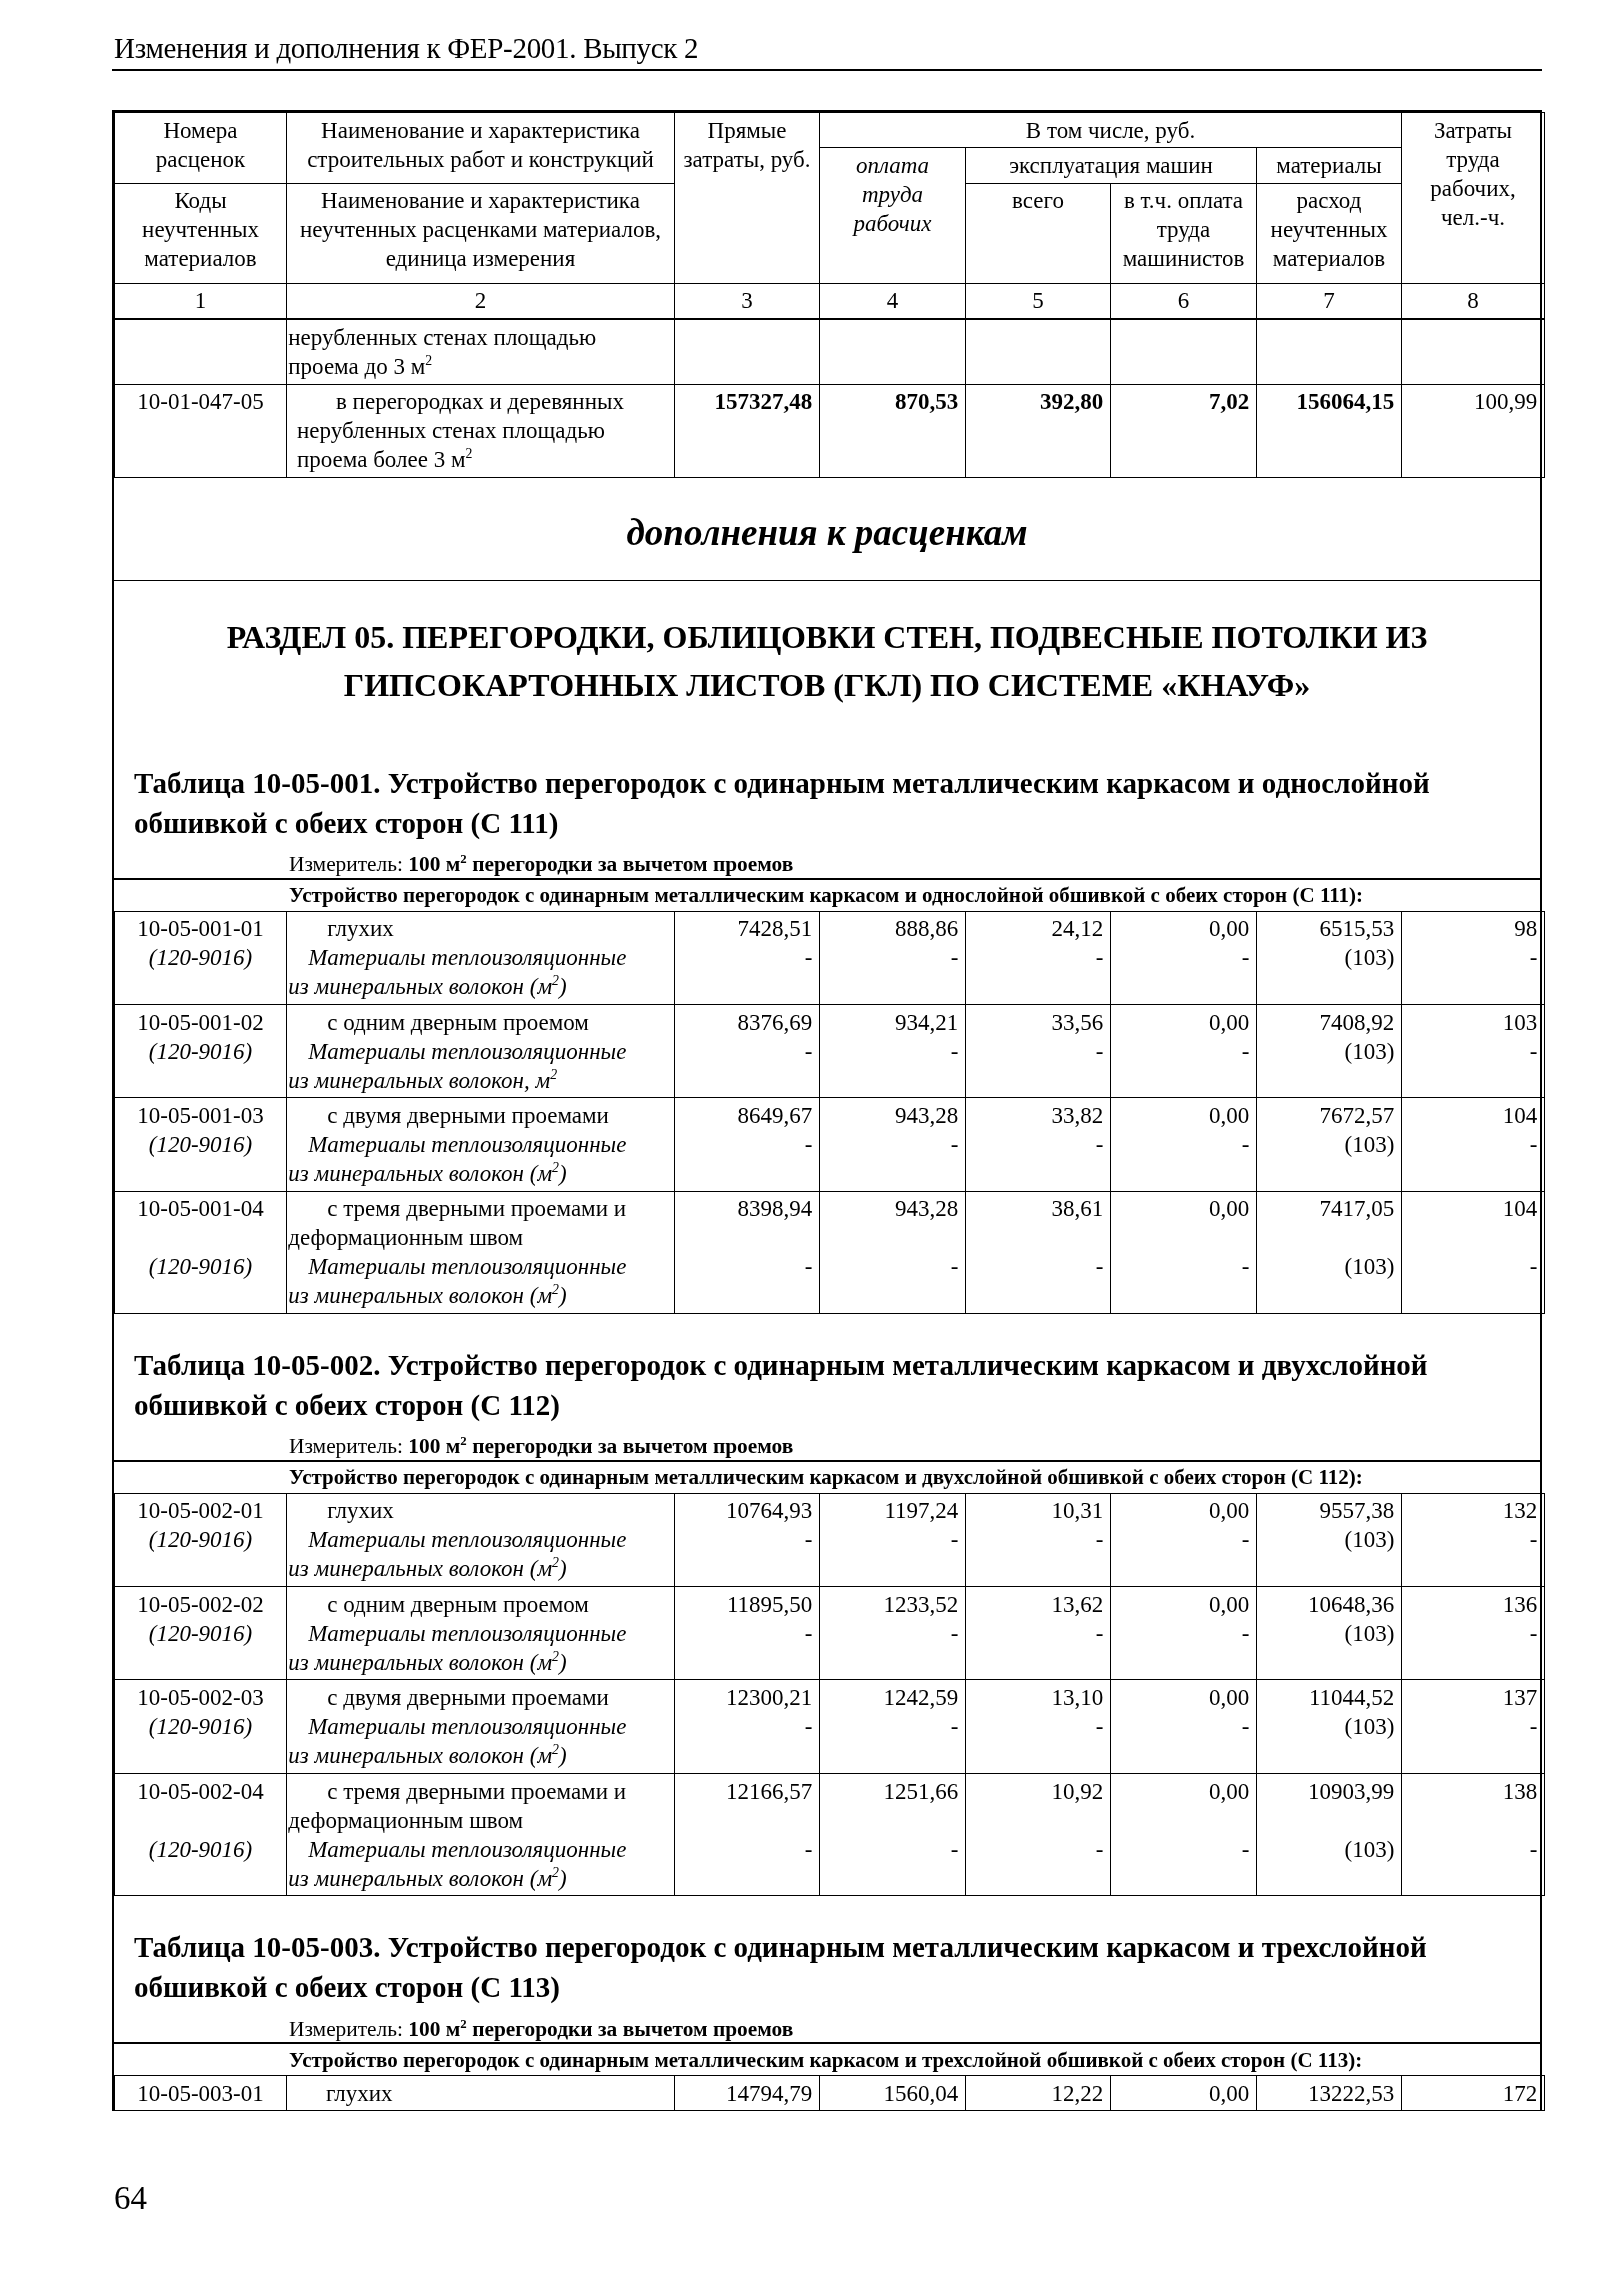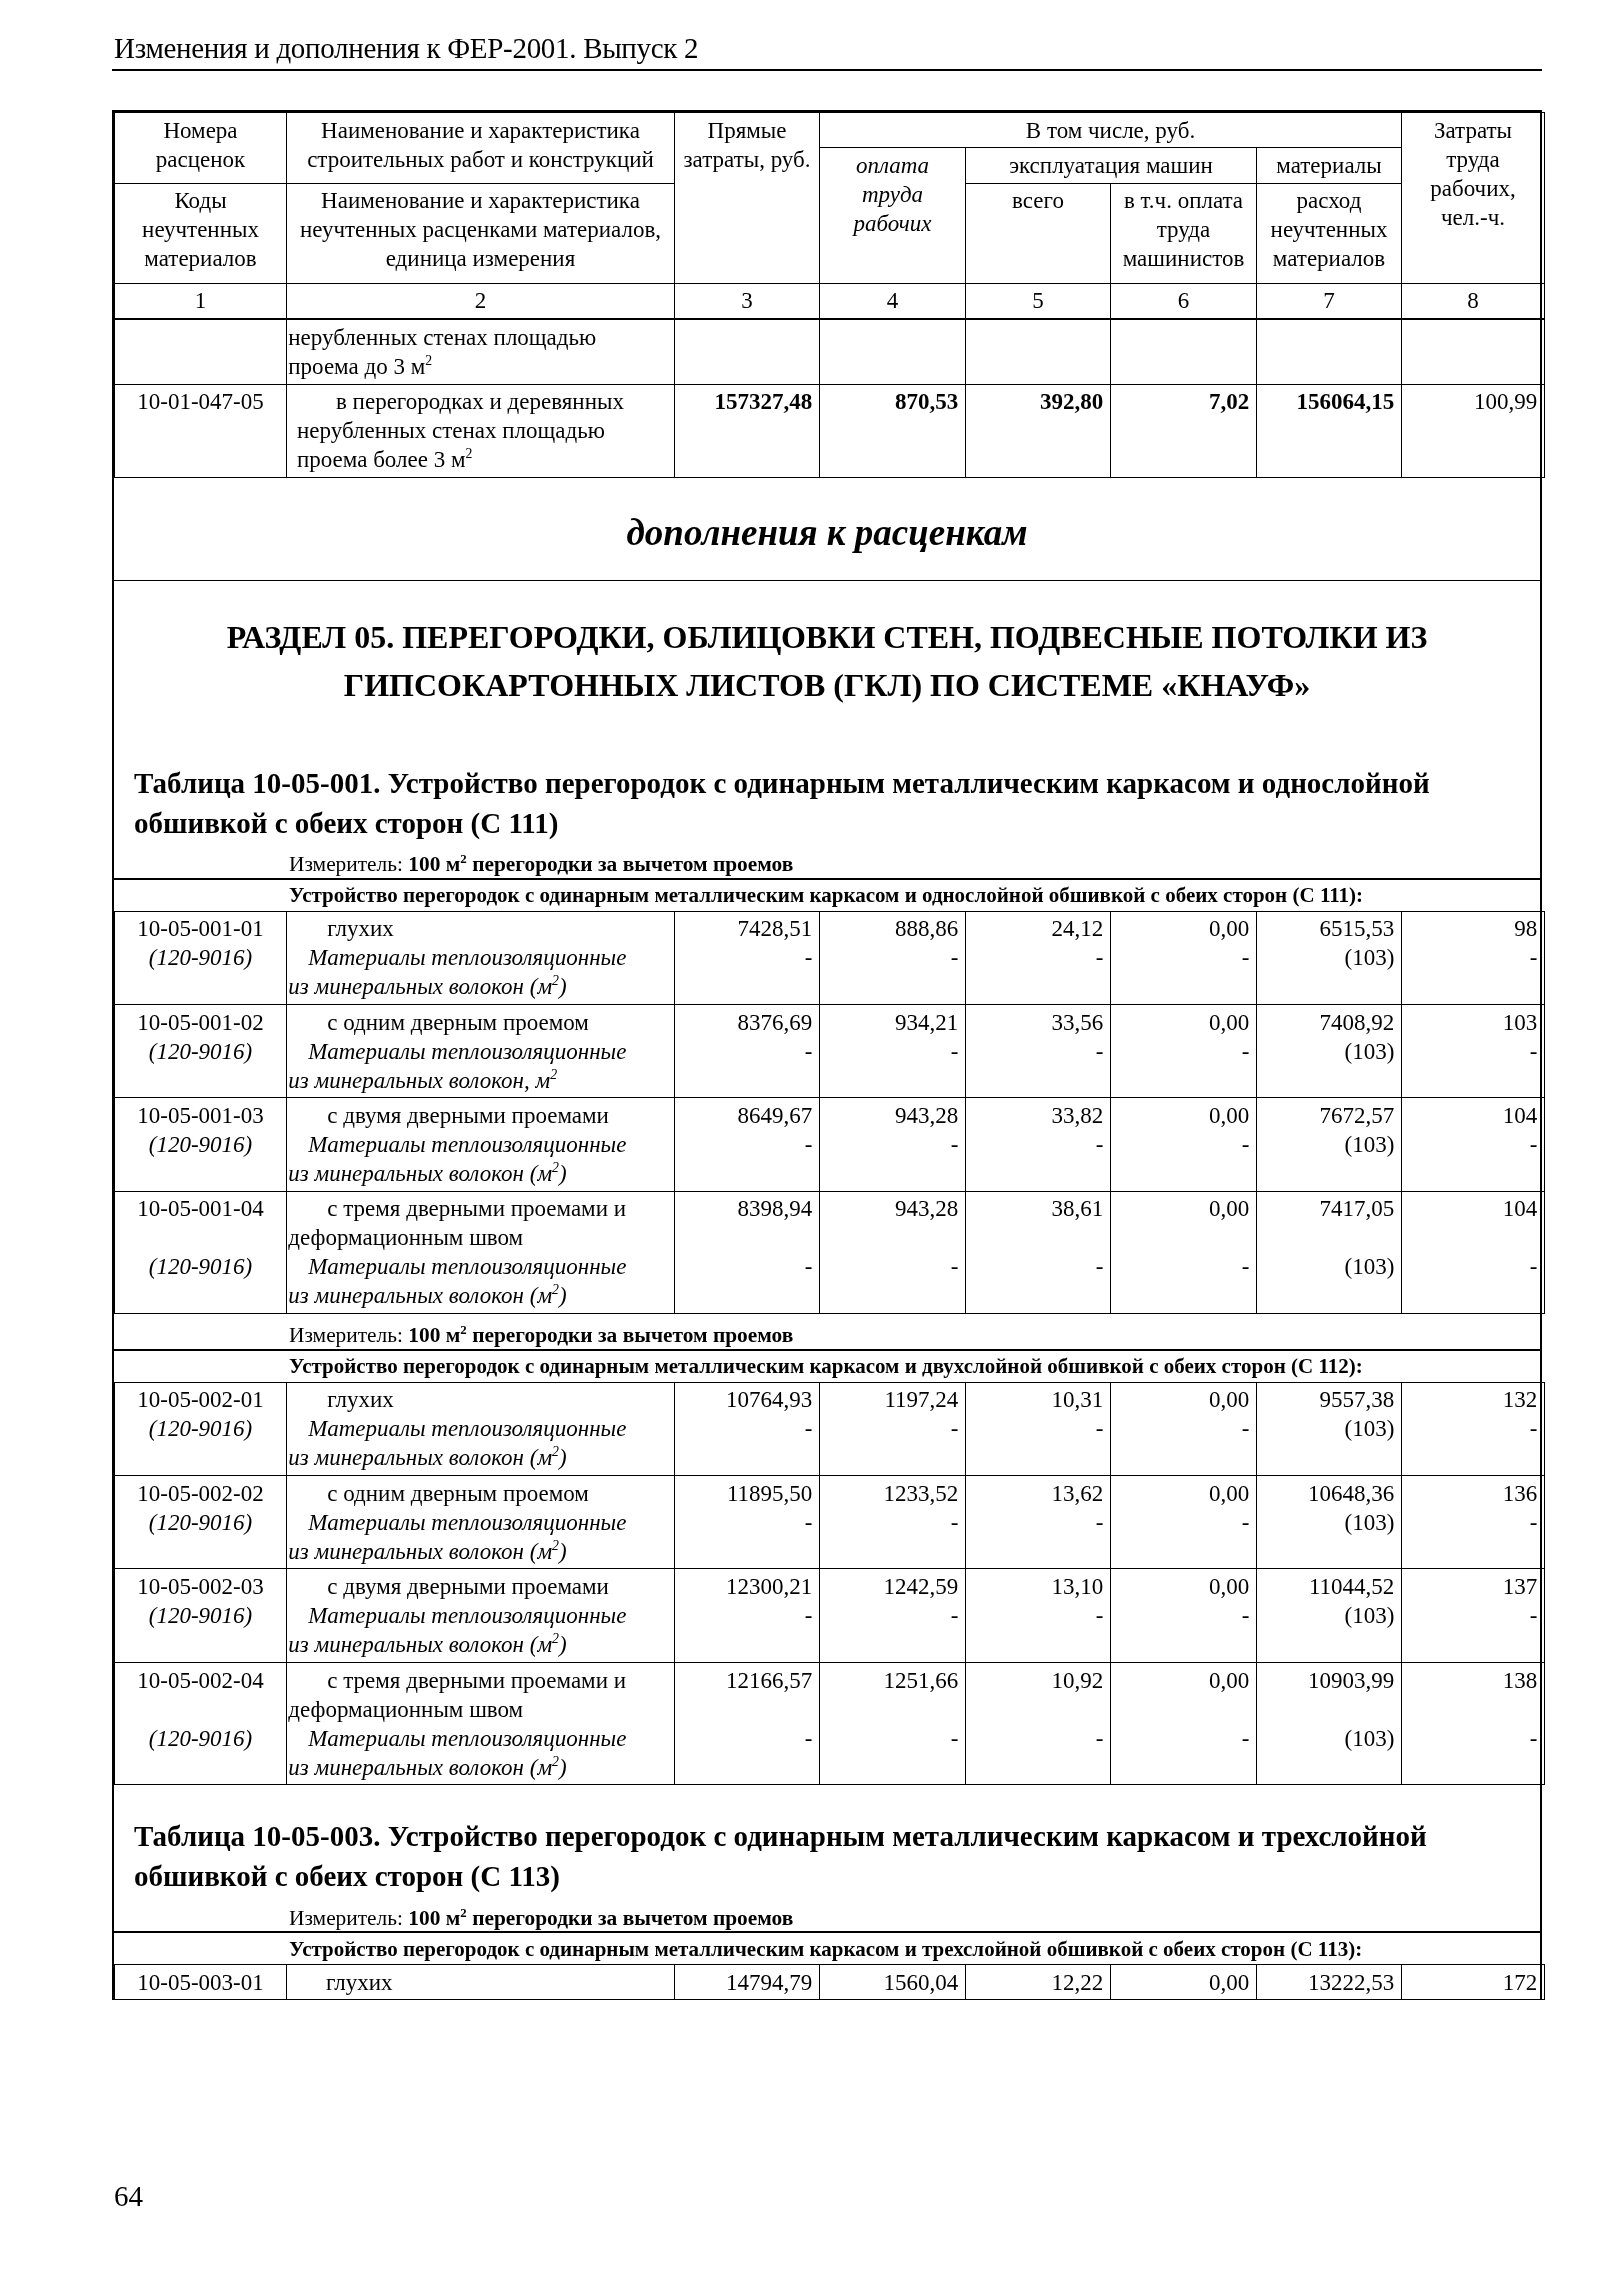"Таблица 10-05-002. Устройство" div.table-title { html: none -> <div>Таблица 10-05-002. Устройство перегородок с одинарным металлическим каркасом и двухслойной обшивкой с обеих сторон (С 112)</div> }
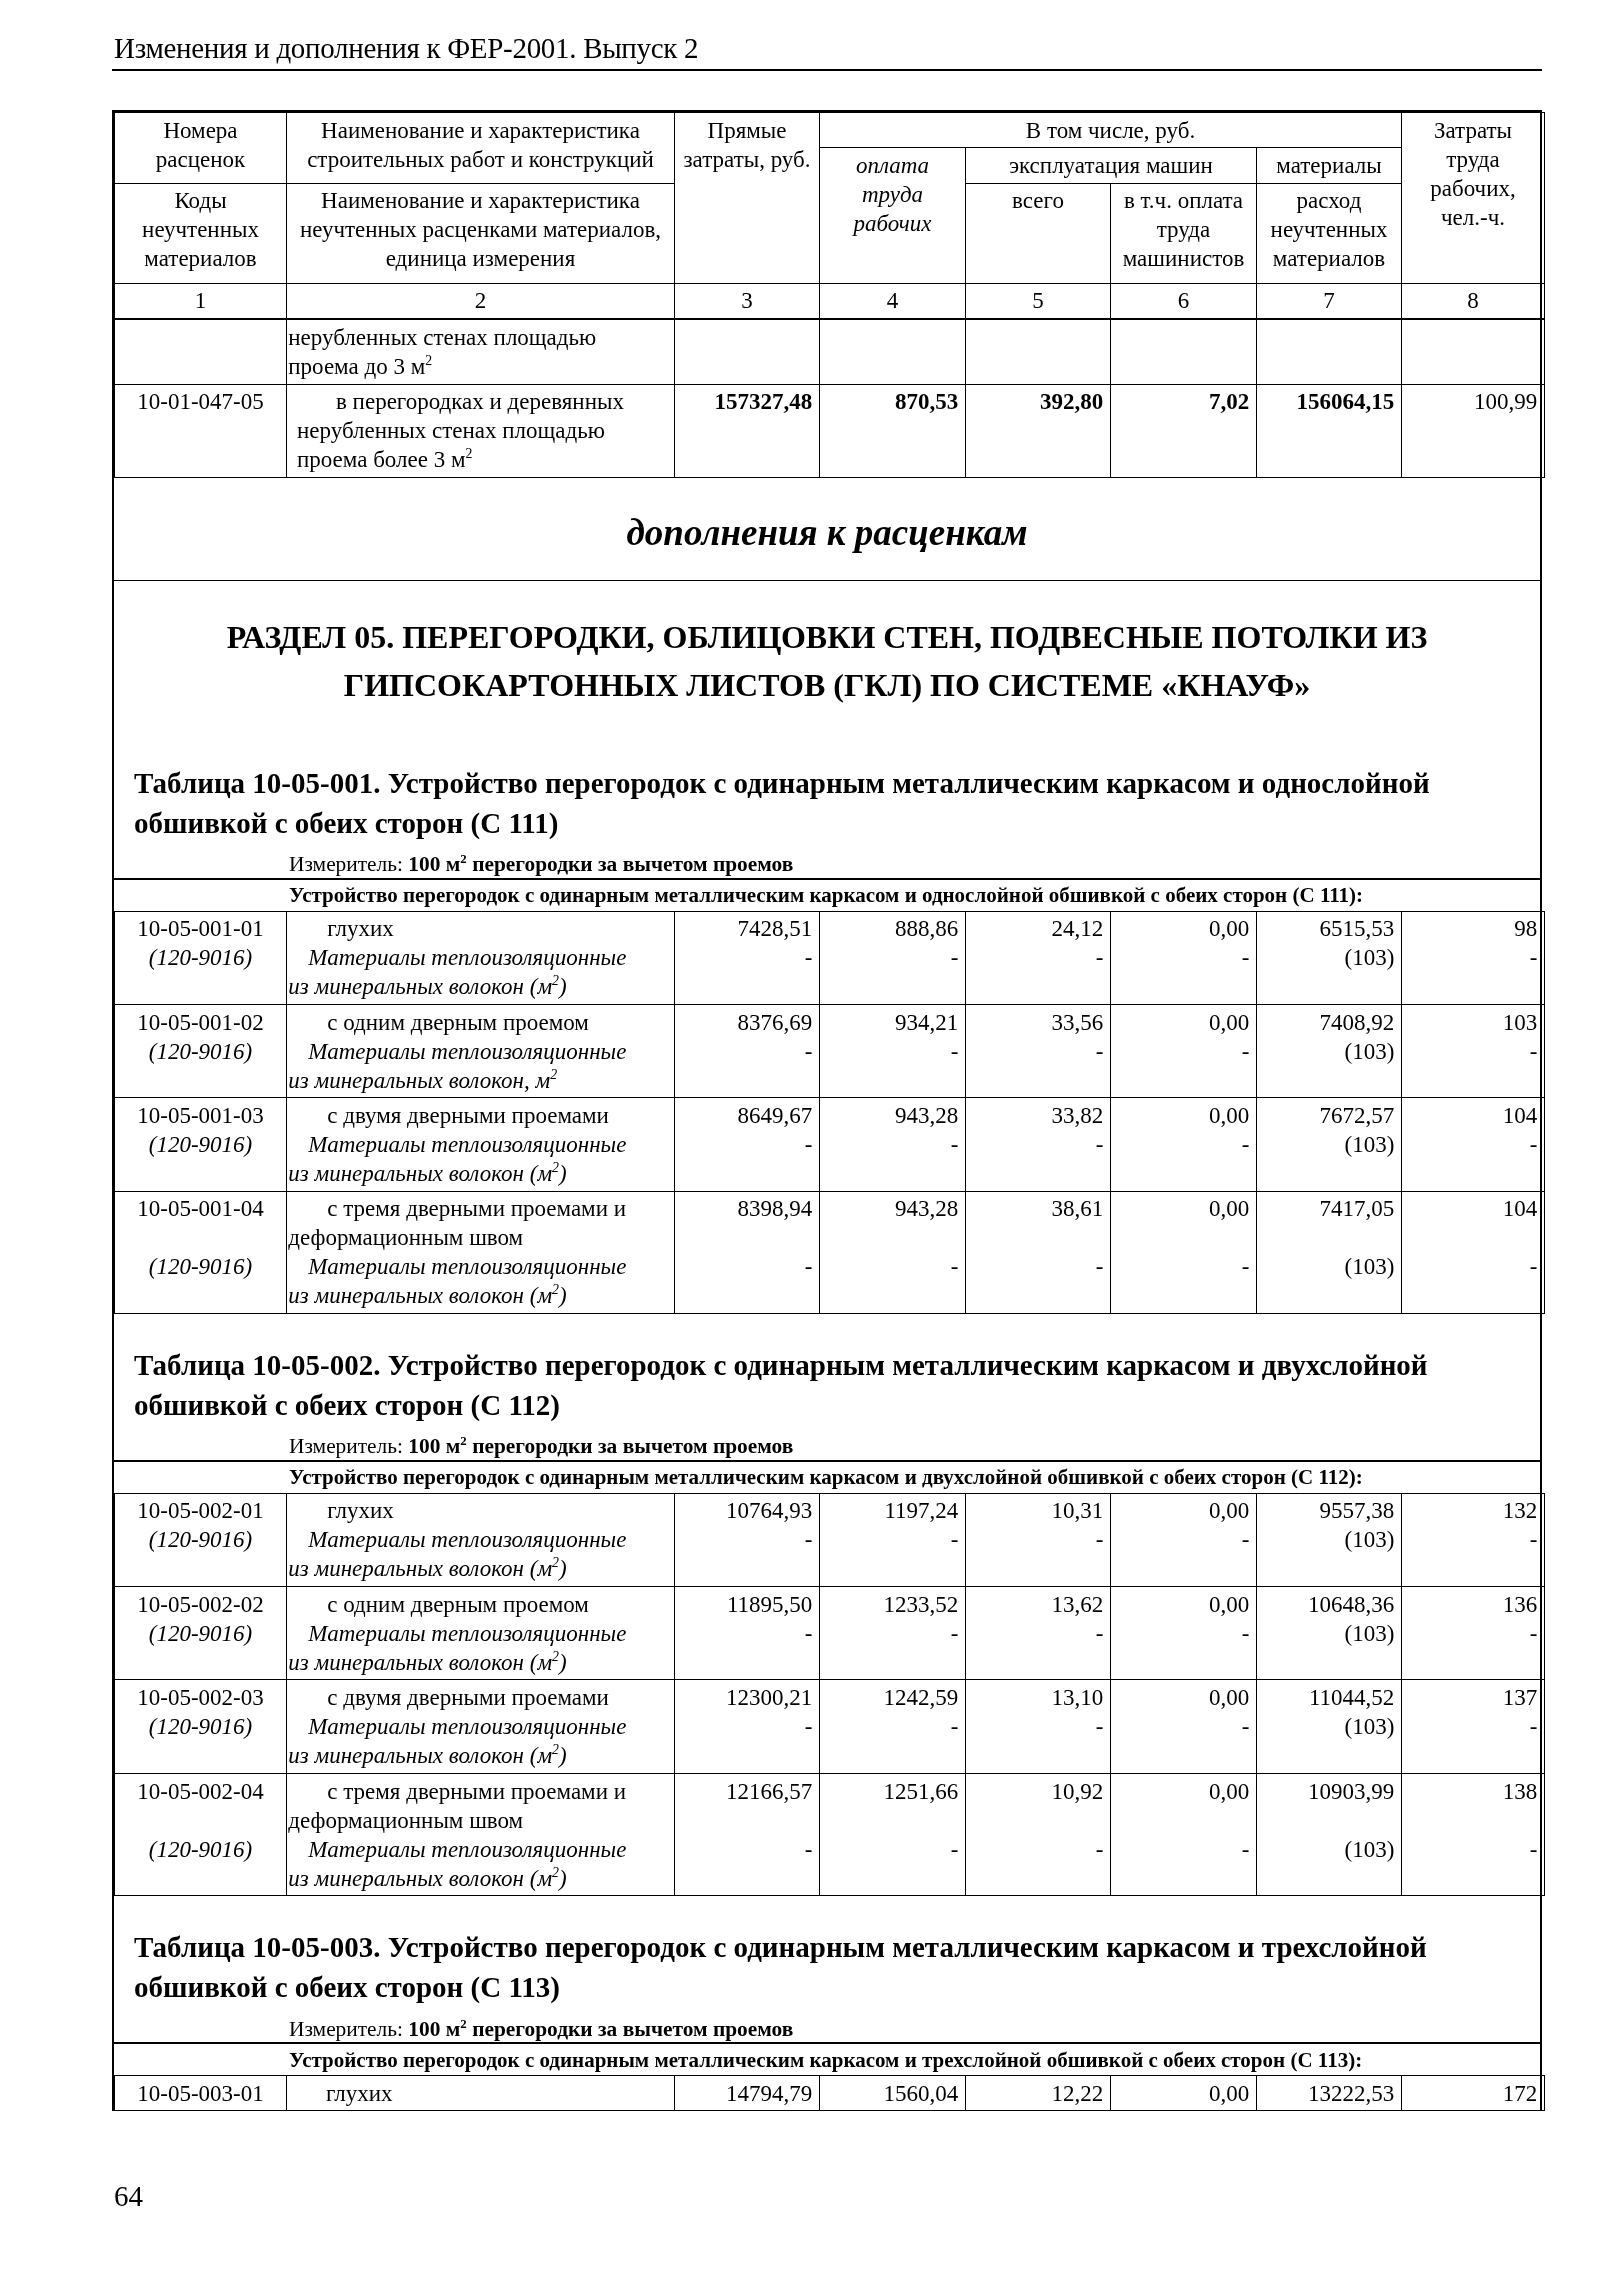"64" .page-number { font-size: 29px -> 33px }
